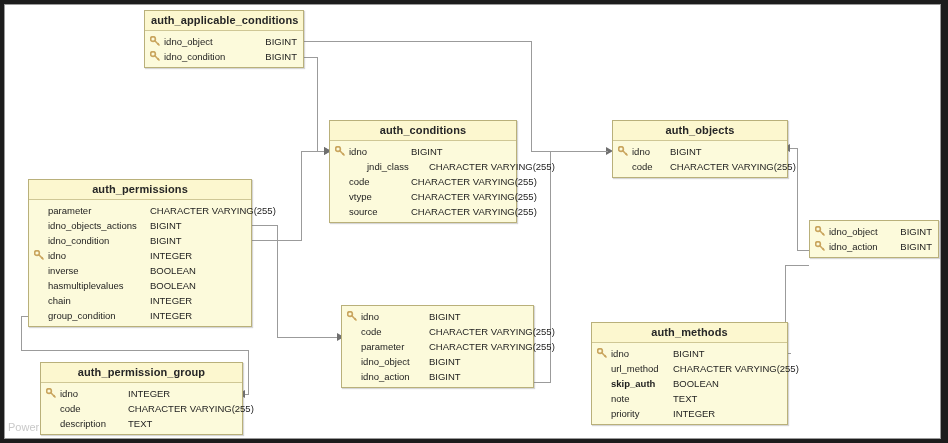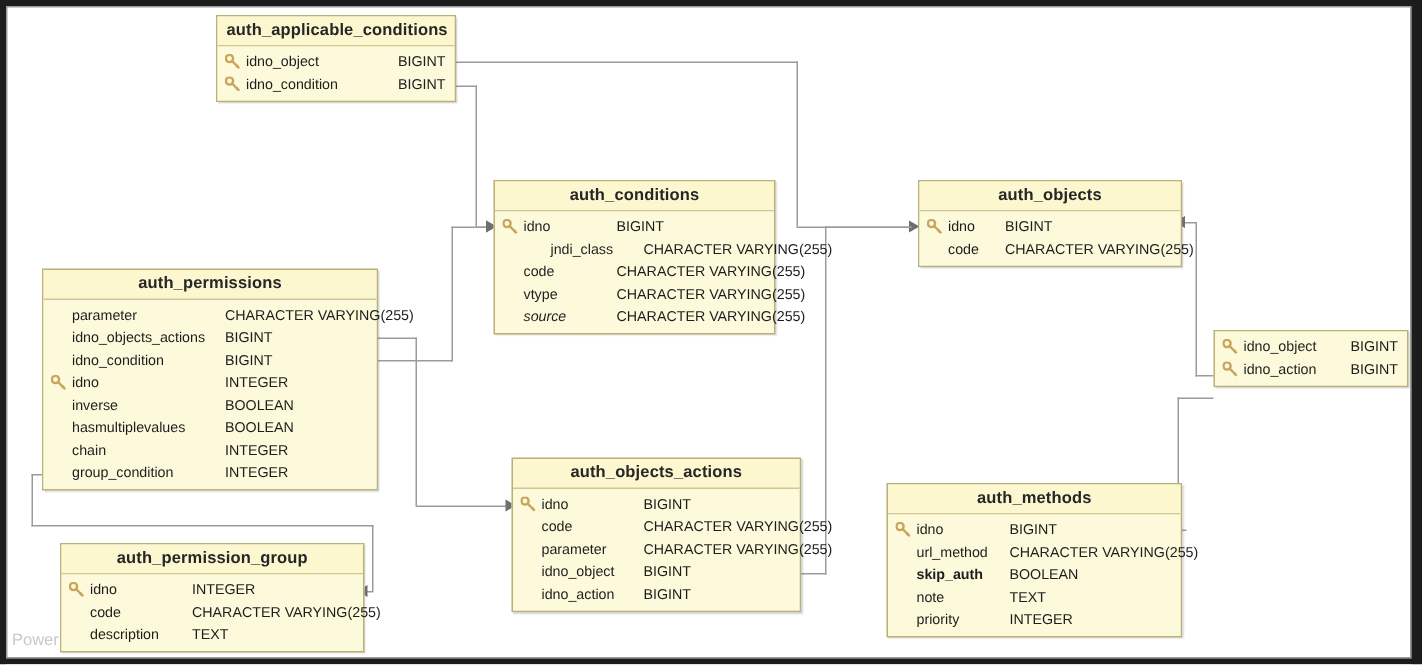"source" span.col-name { font-style: italic -> none }
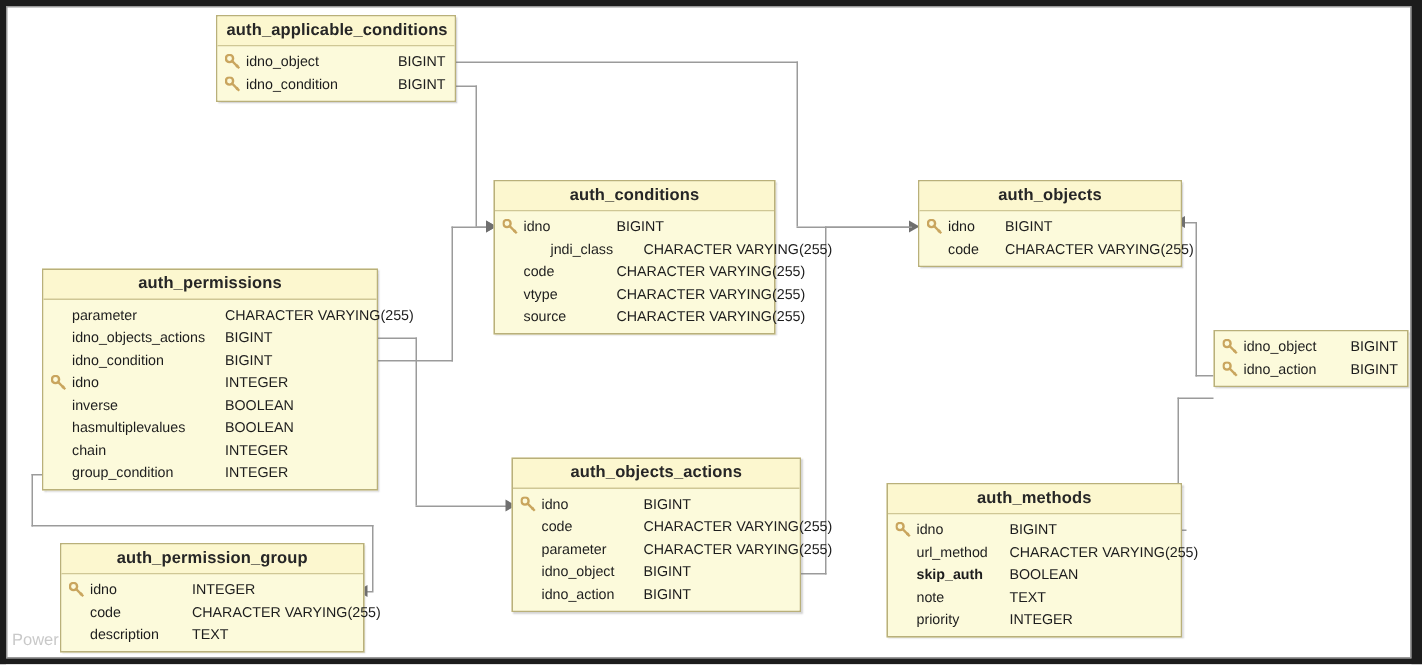"auth_objects_actions" div.table-title { html: <div>auth_objects_actions</div> -> none }
